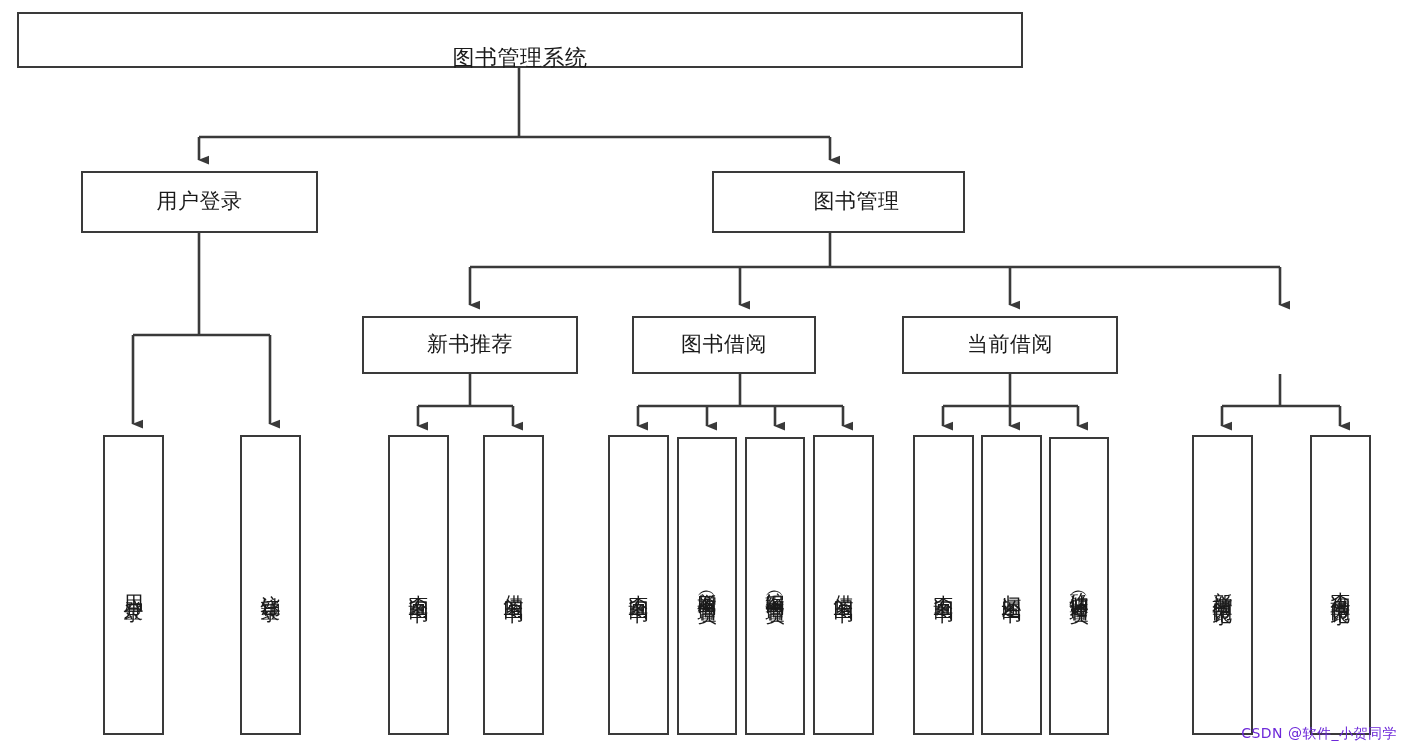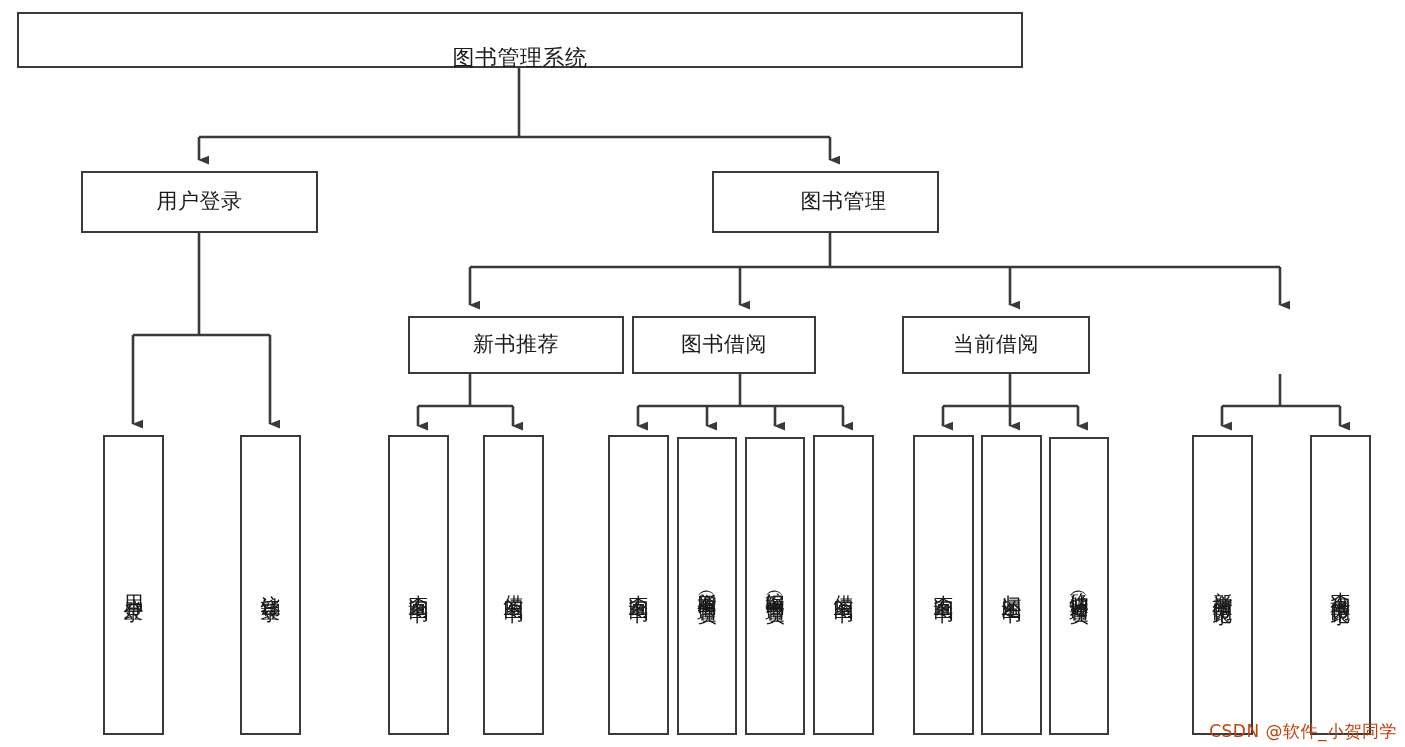"图书管理" div.node { width: 227px -> 253px }
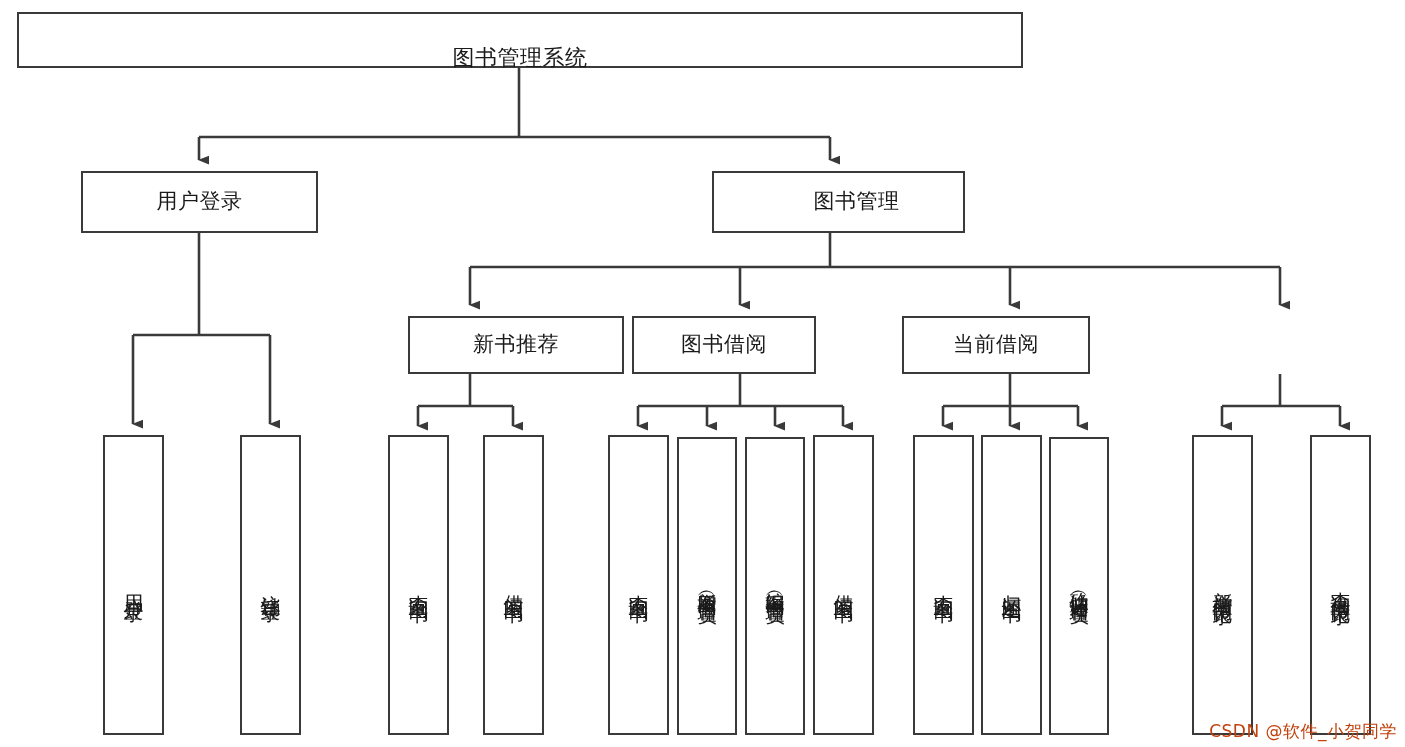"新书推荐" div.node { margin-left: 46px -> none }
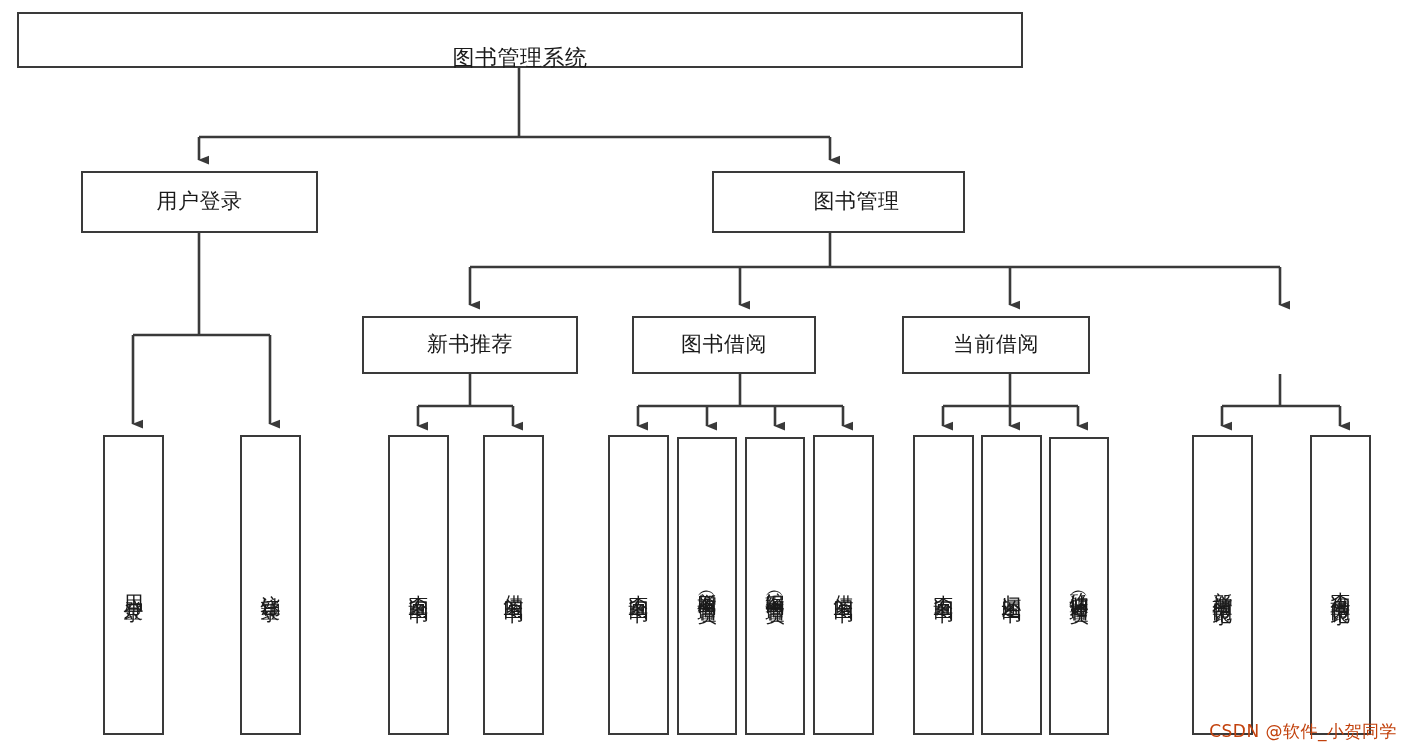"当前借阅" div.node { width: 188px -> 216px }
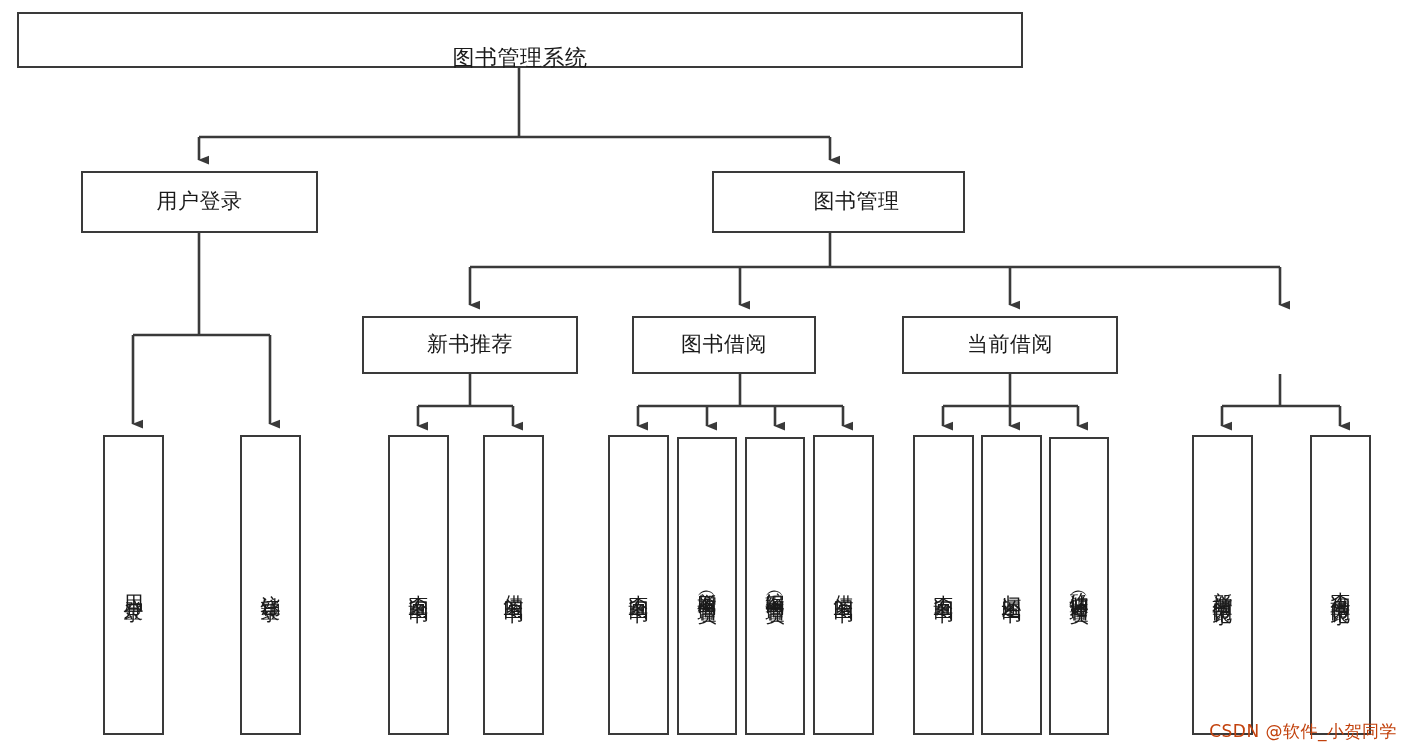"CSDN @软件_小贺同学" .watermark { color: #c2410c -> #6d28d9; font-size: 17px -> 14px }
